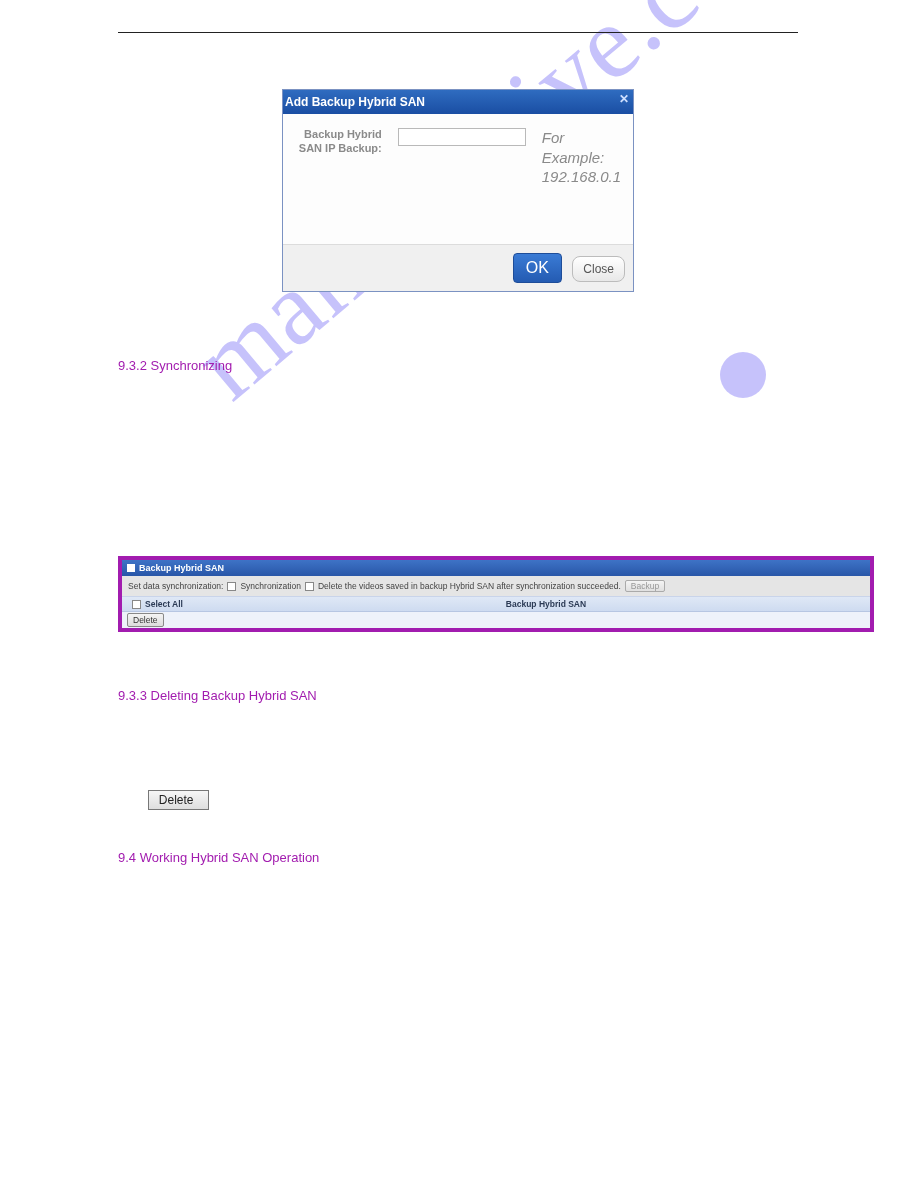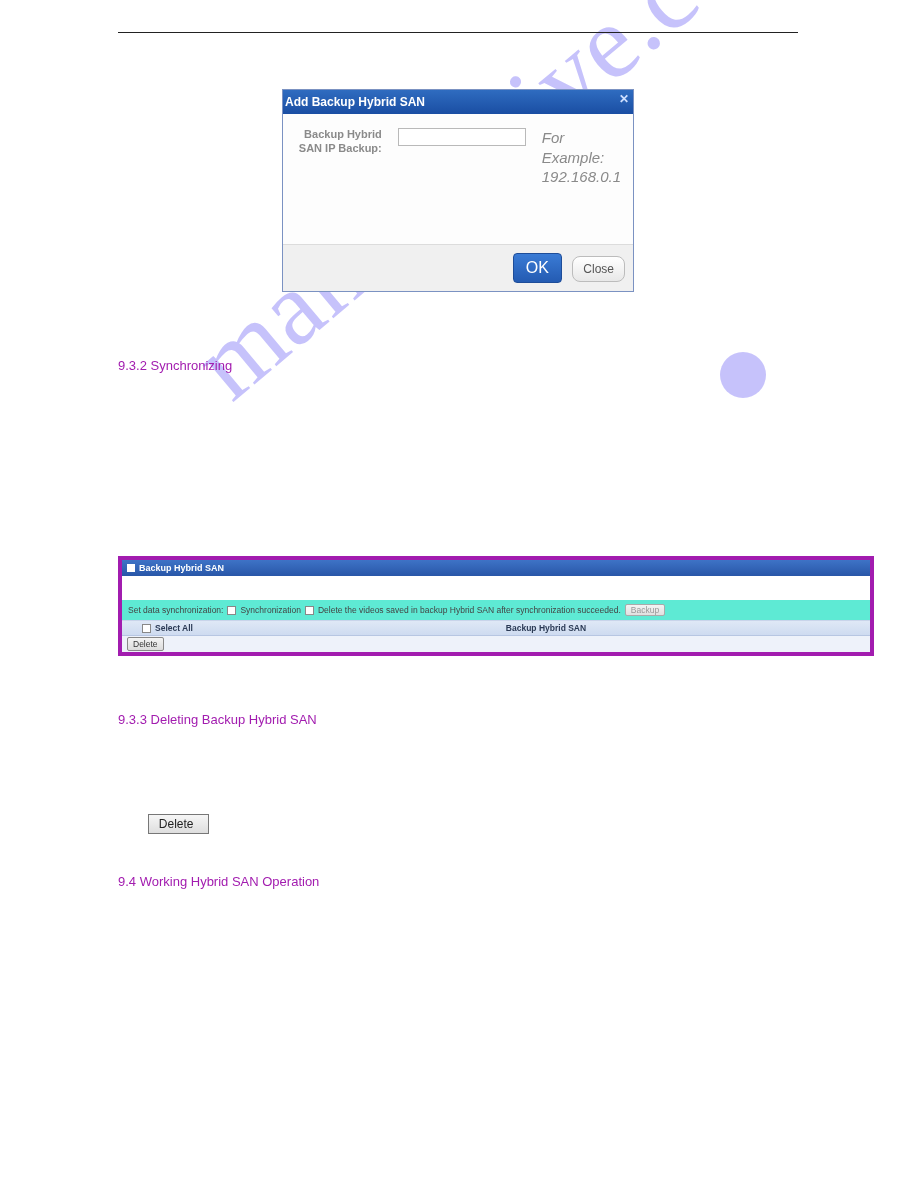"Set data synchronization:" .panel-row1 { background: #5eead4 -> #e5e5e5; margin-top: 24px -> none }
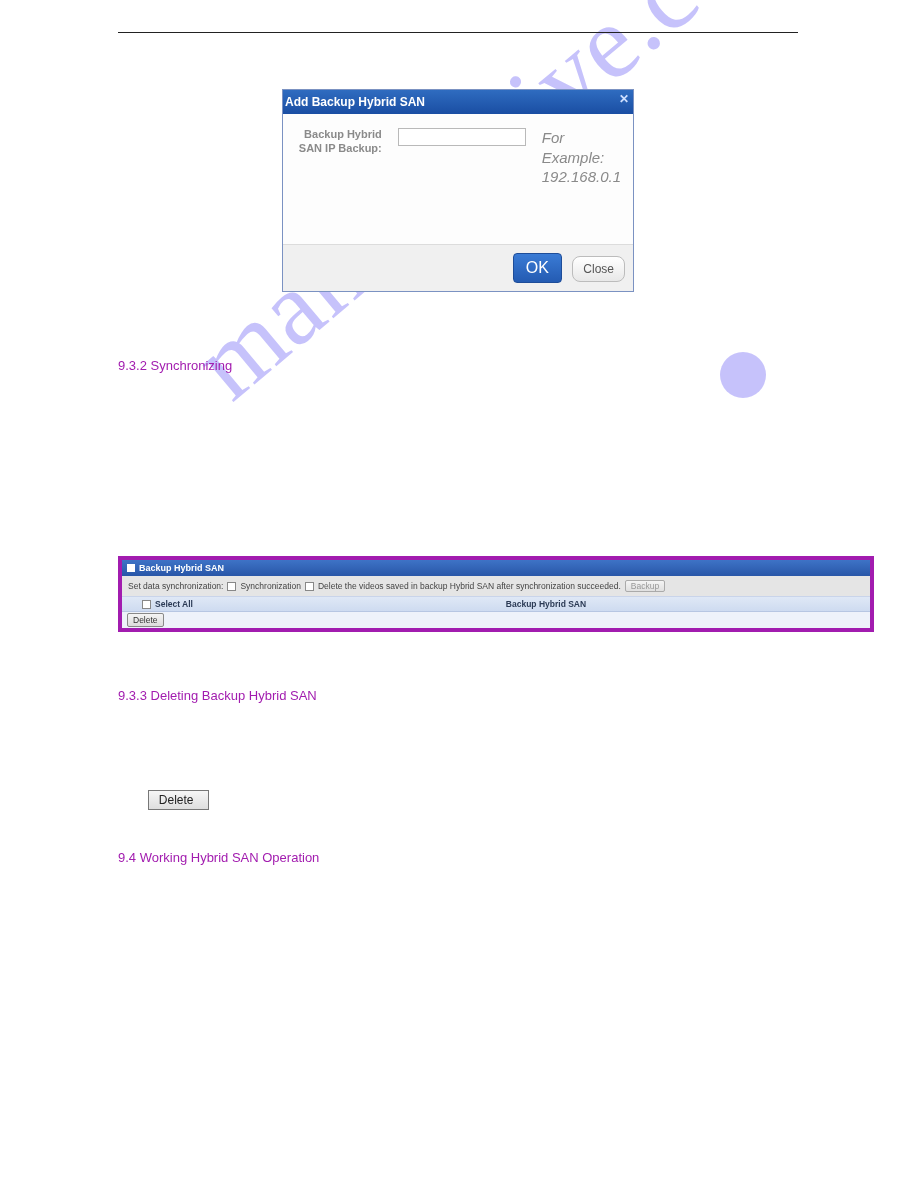"Select All" .panel-row2 { padding: 2px 20px -> 2px 10px }
